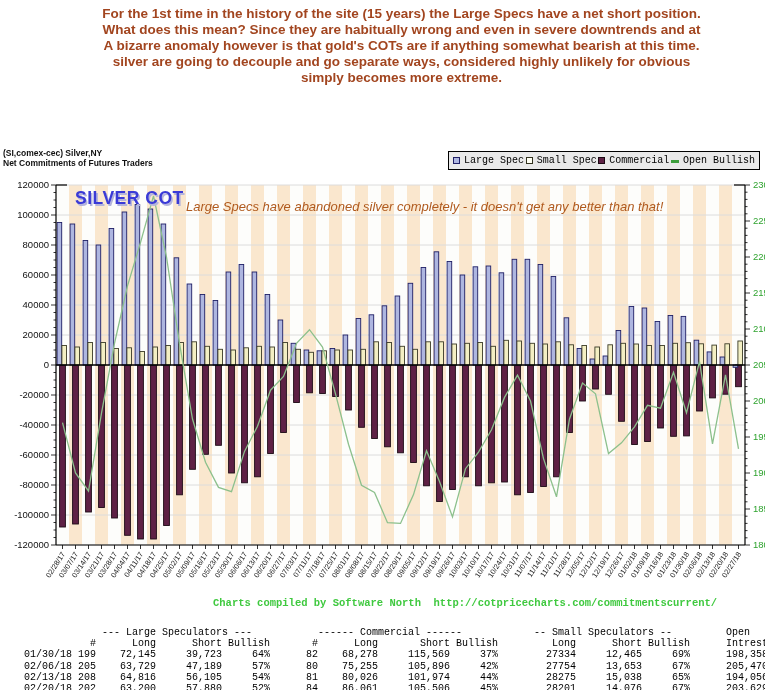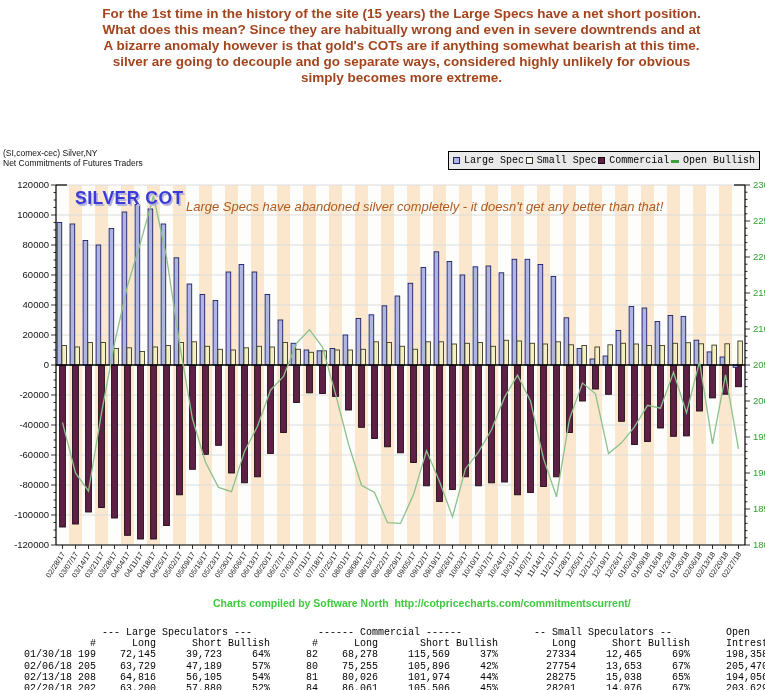"(SI,comex-cec) Silver,NY" .chart-titles { font-weight: normal -> bold }
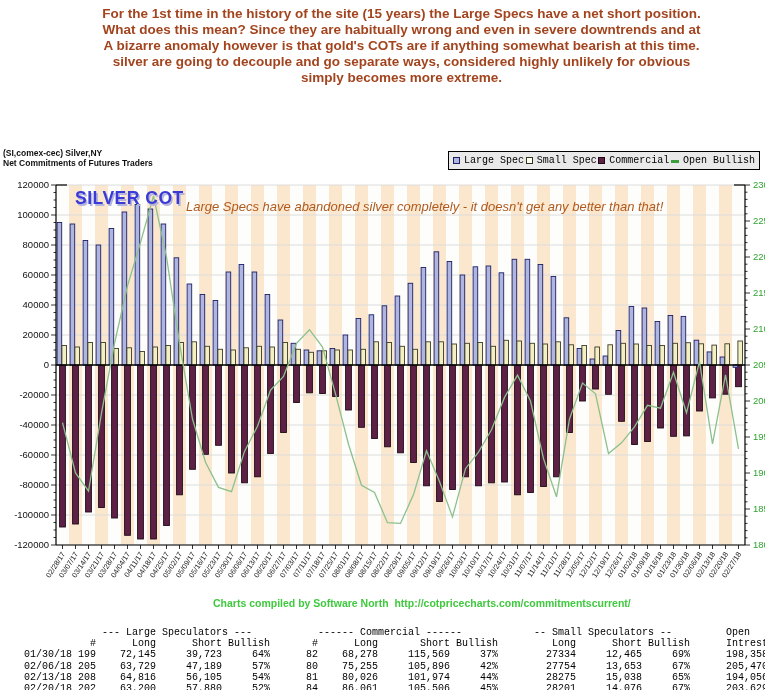"Charts compiled by Software North" .footer-credit { font-family: Liberation Sans, sans-serif -> Liberation Mono, monospace }
